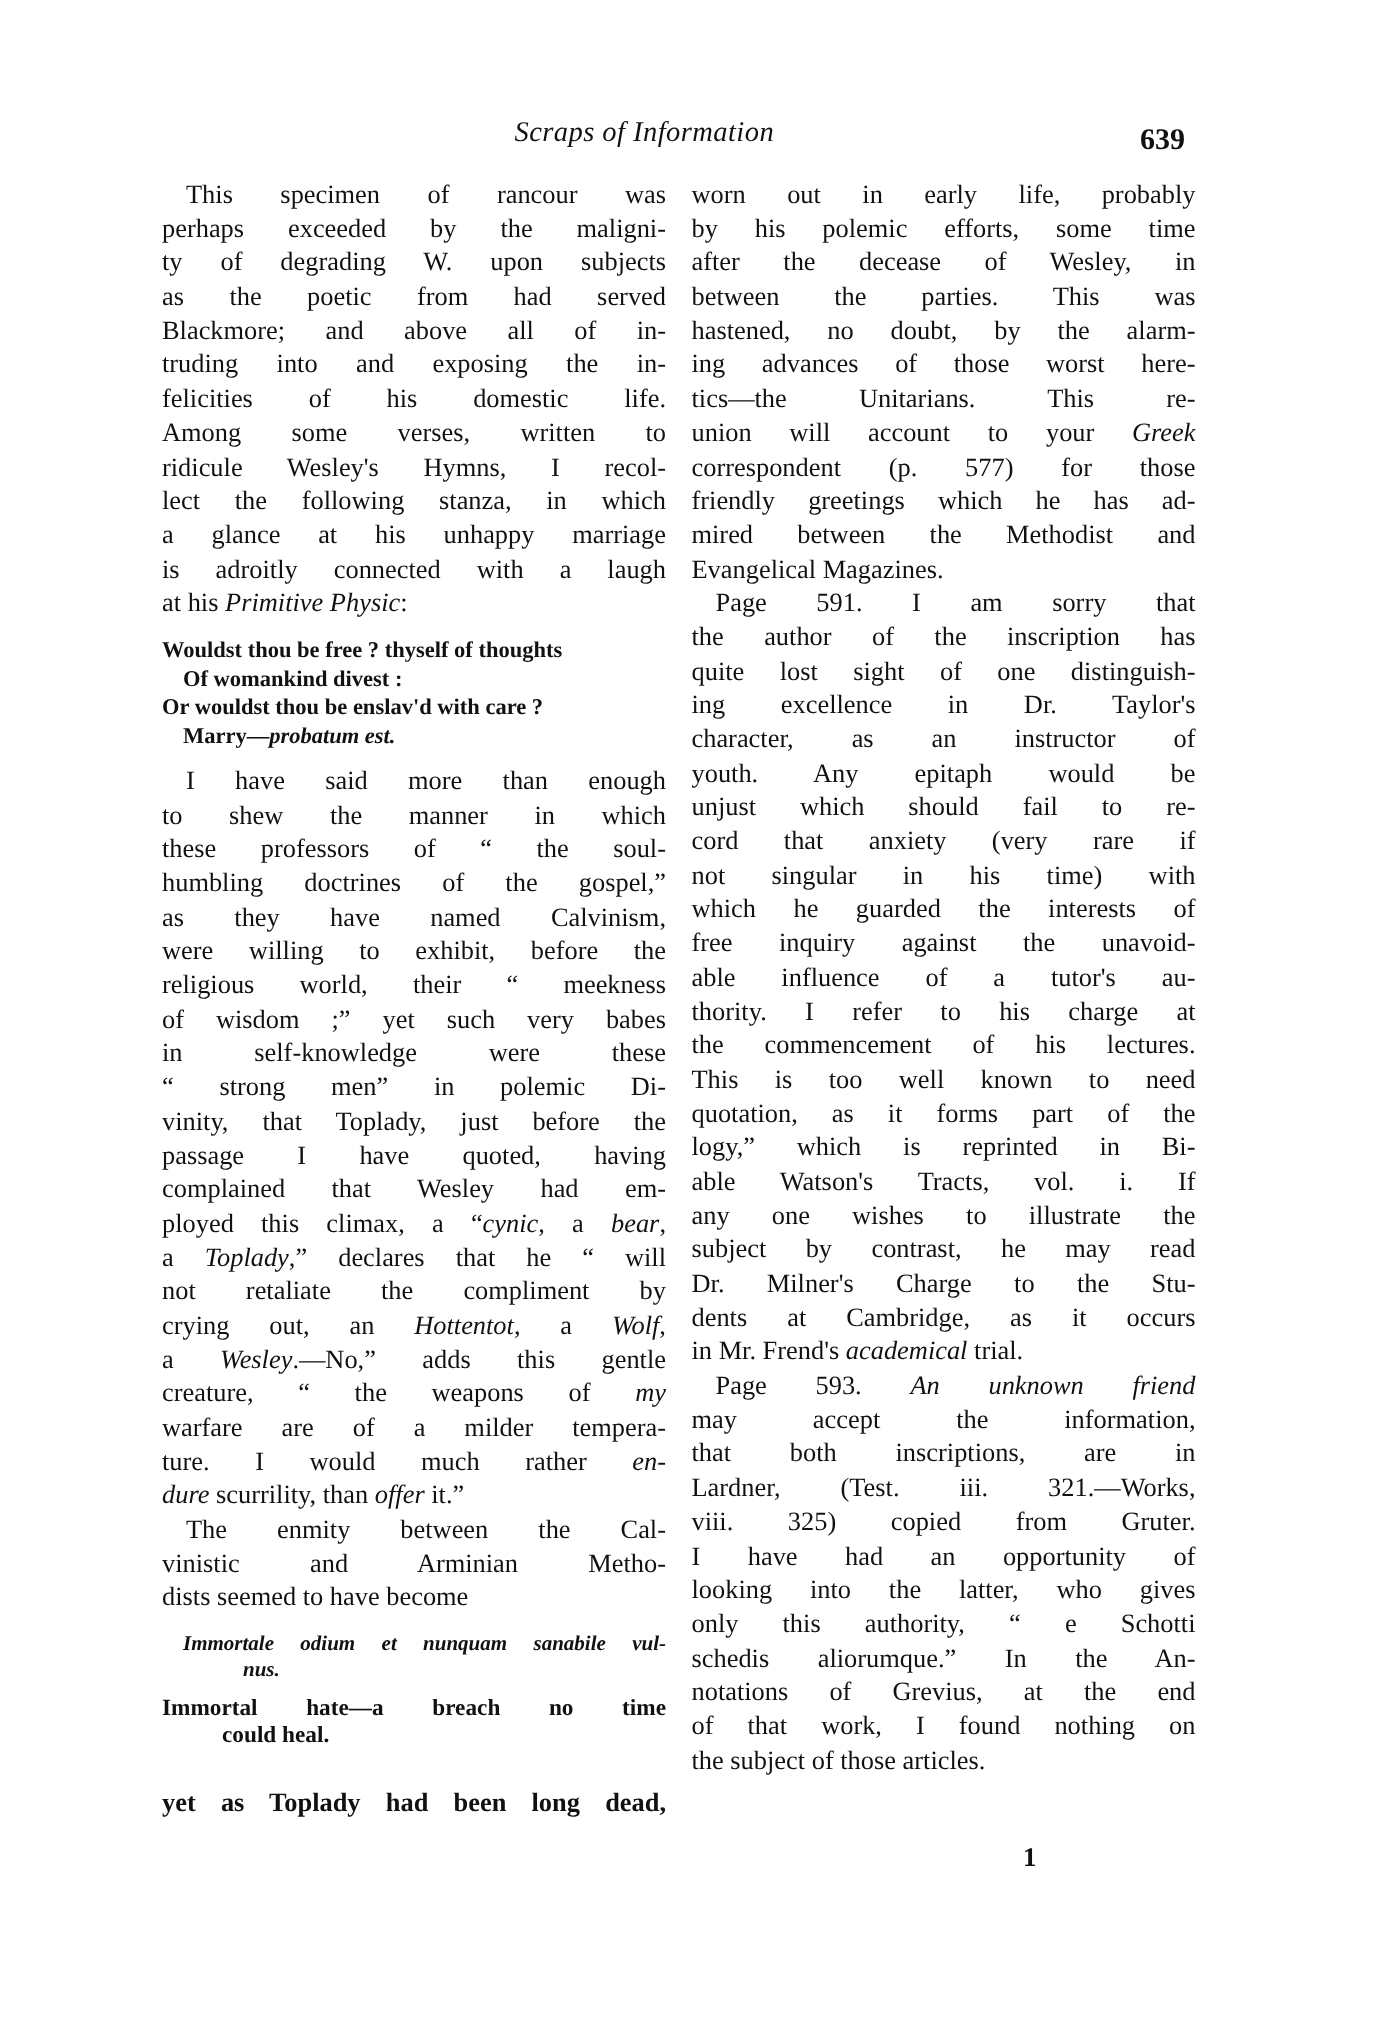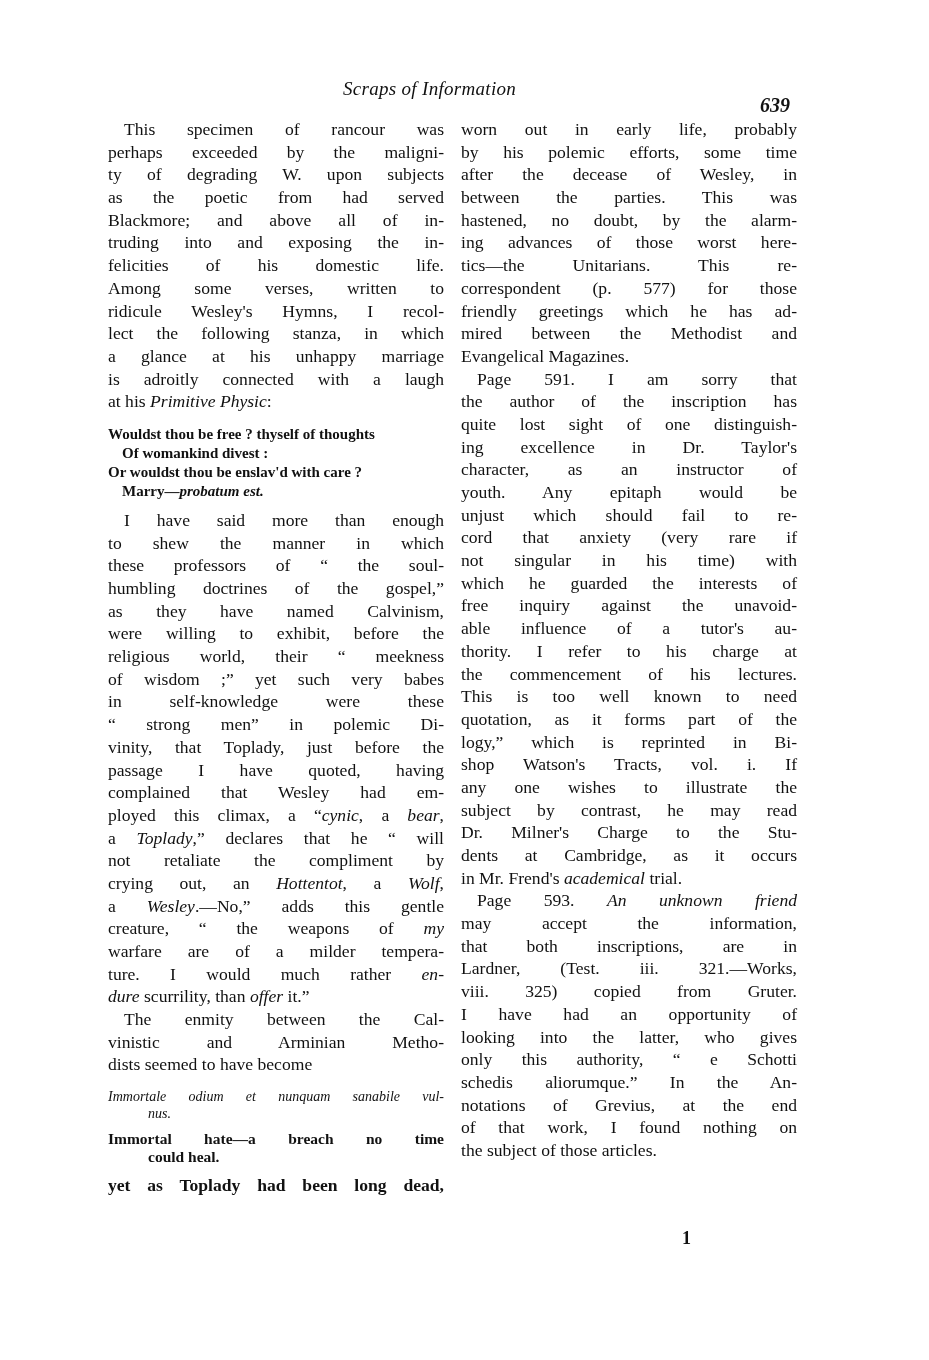"639" .page-number { font-style: italic -> none; top: 16px -> 4px }
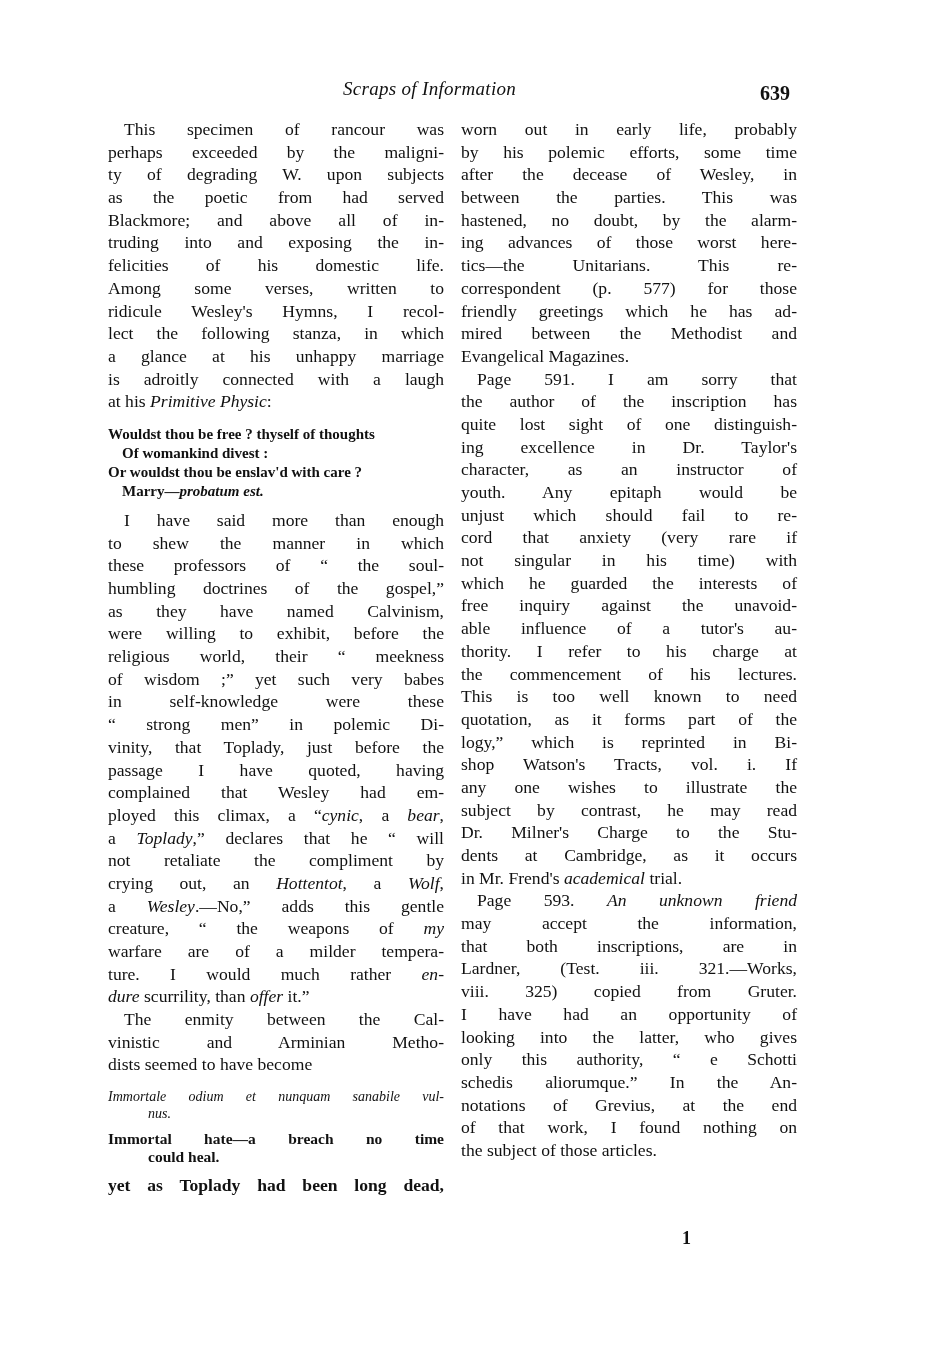"union will account to your" span.line { html: none -> <span><span>union will account to your </span><i>Greek</i></span> }
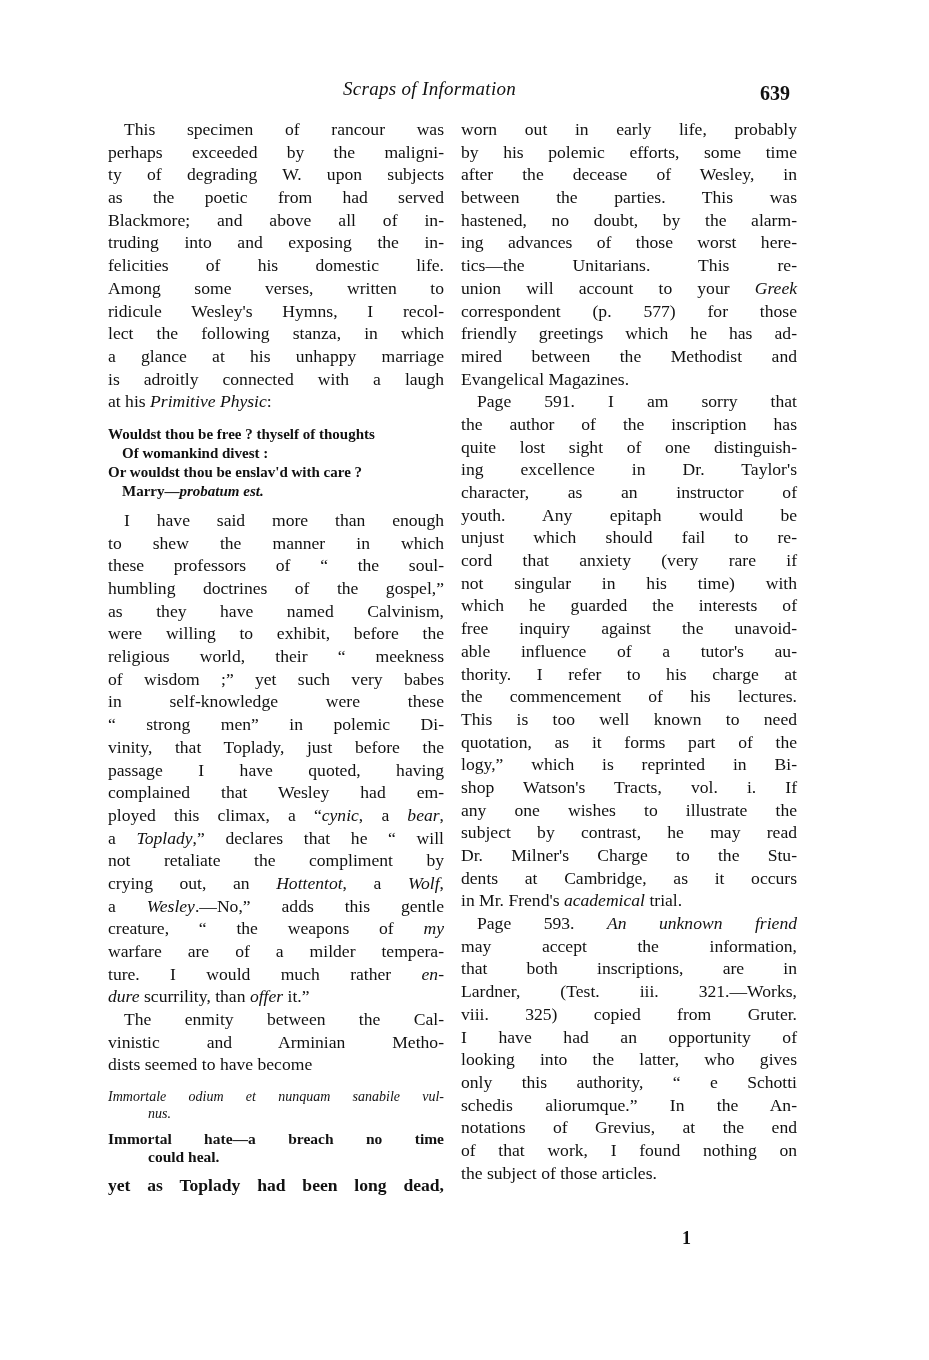"shop Watson's Tracts, vol. i." span.line { text: shop -> able }
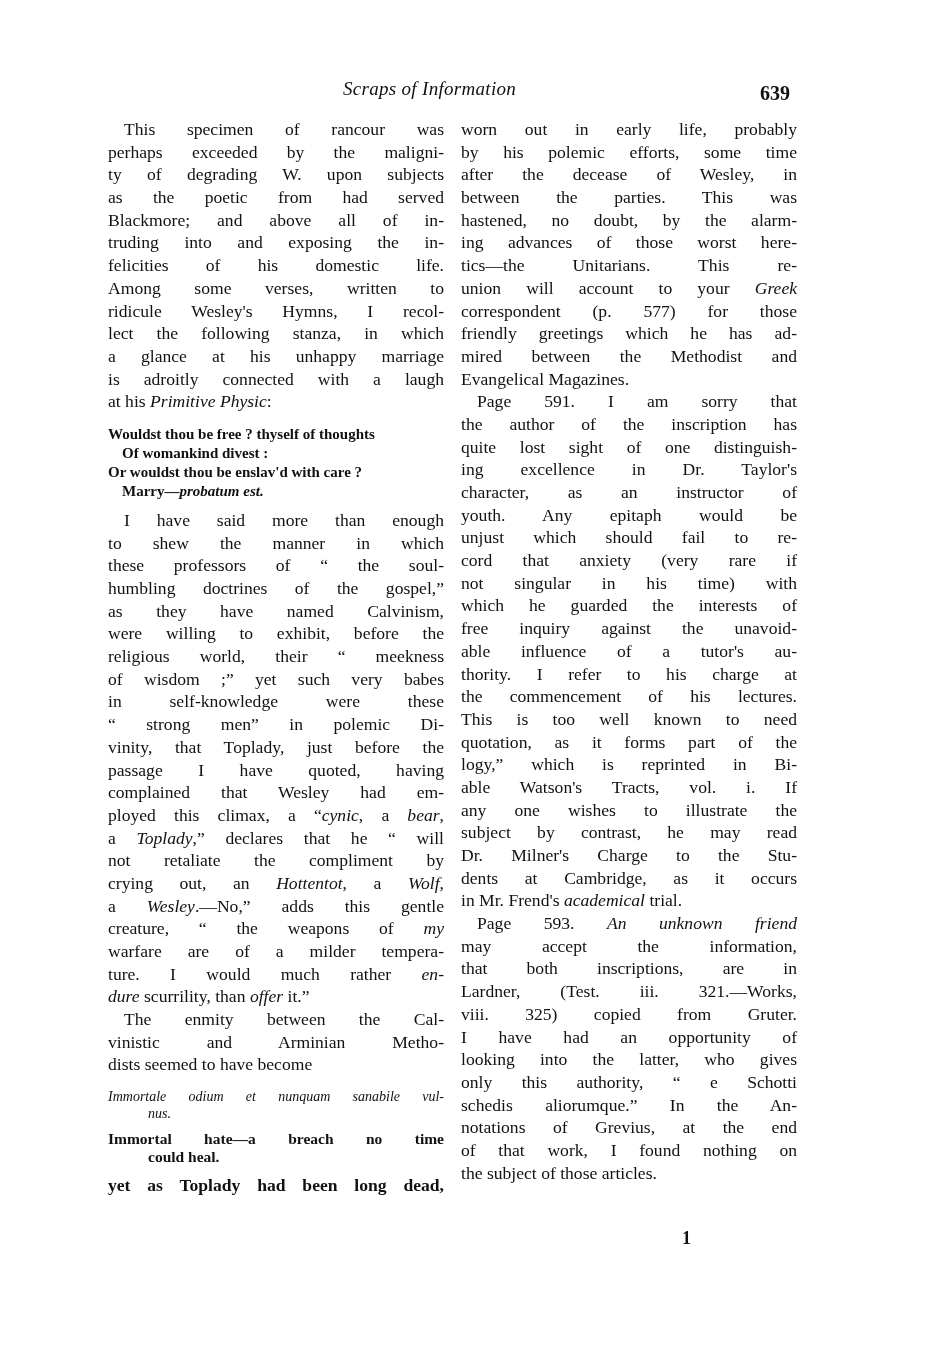"Immortale odium et nunquam sanabile" .latin { font-weight: normal -> bold; margin-left: none -> 14px }
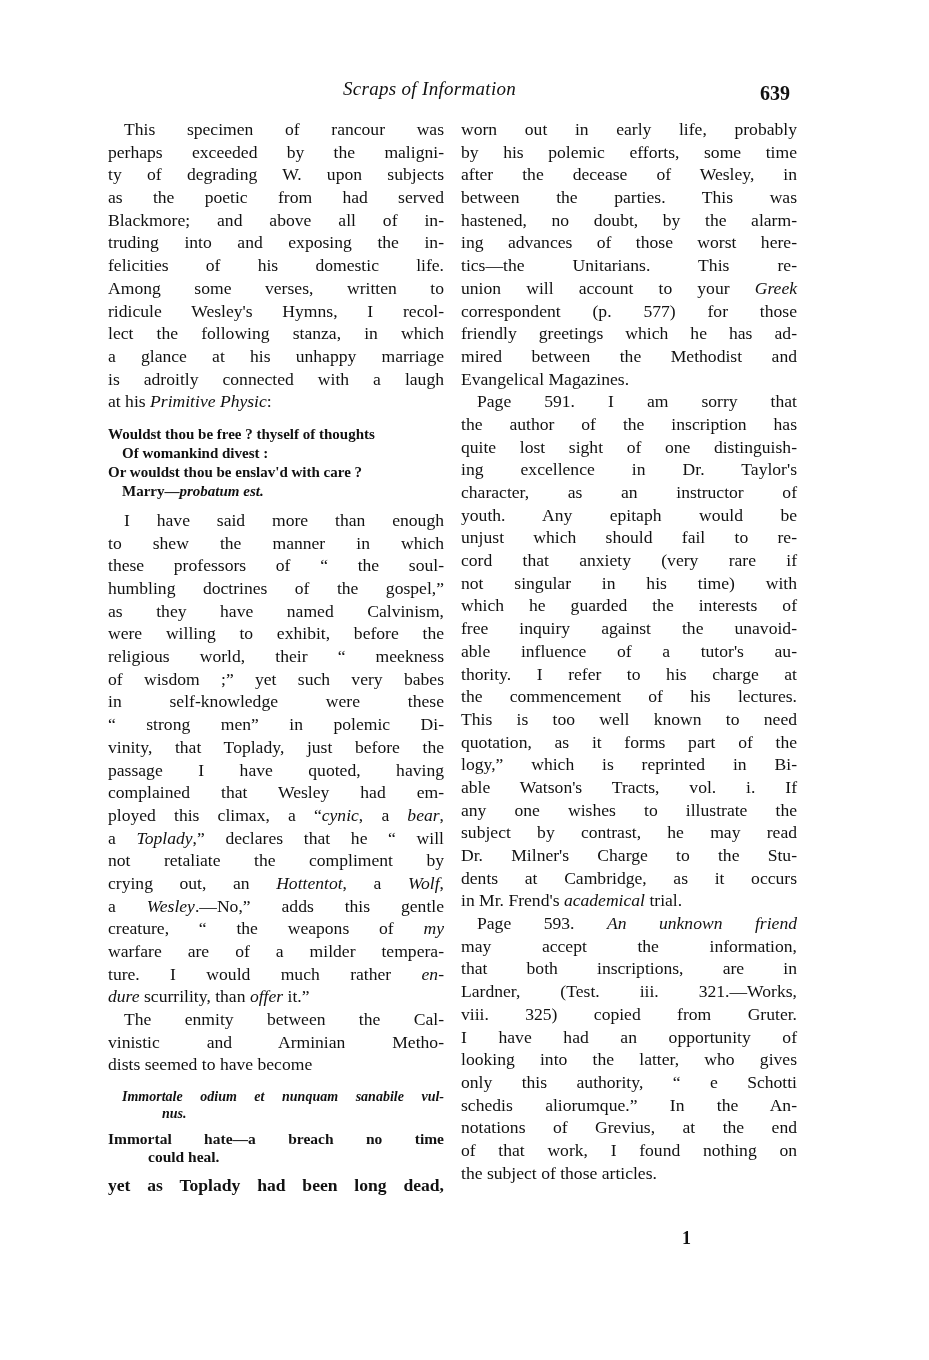"yet as Toplady had been" .bold-line { margin-top: none -> 16px }
